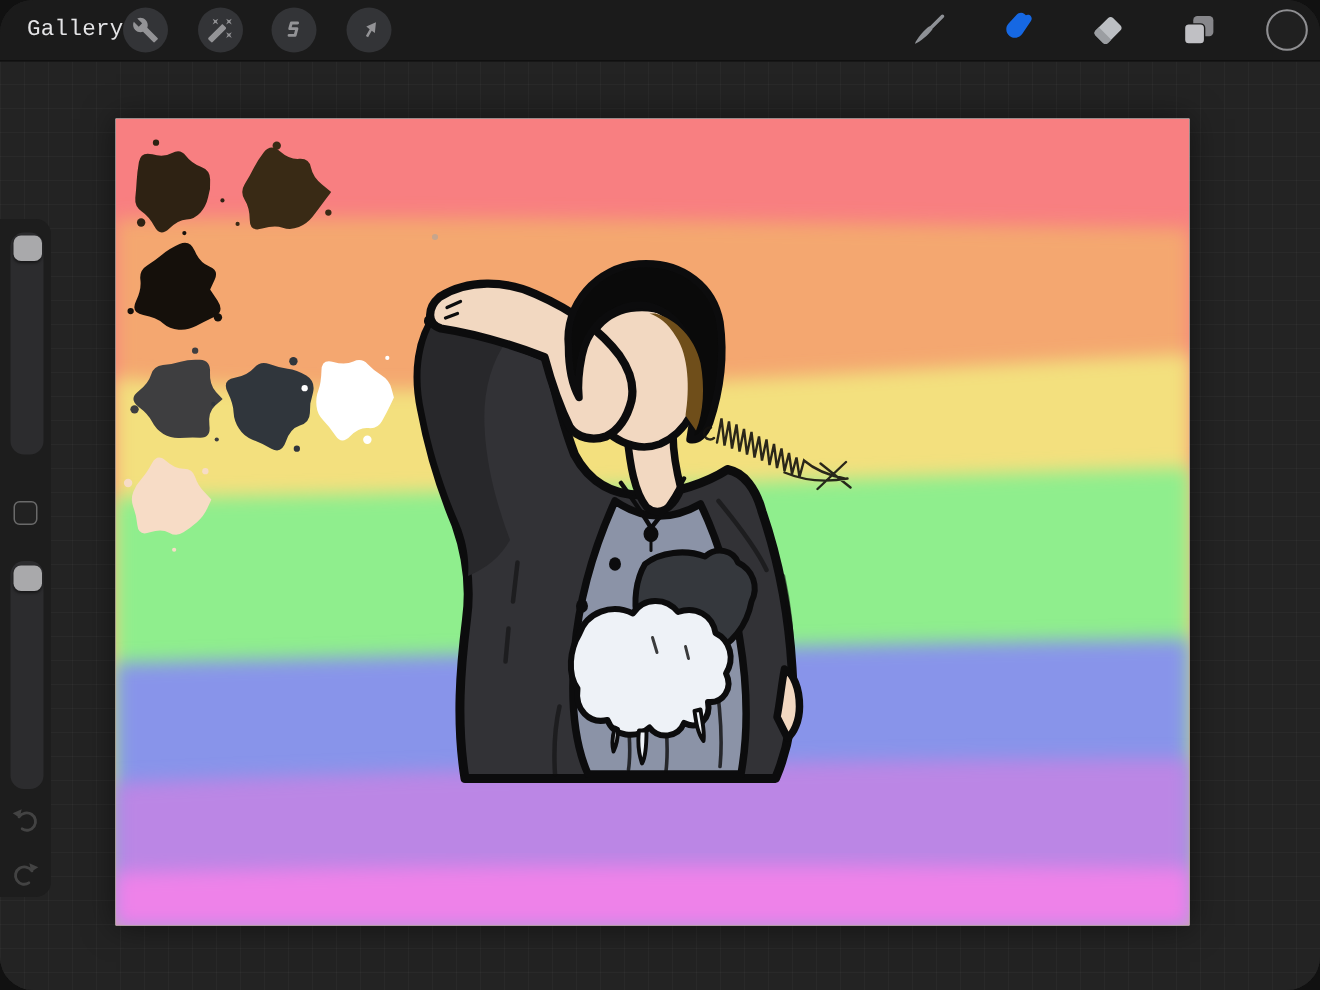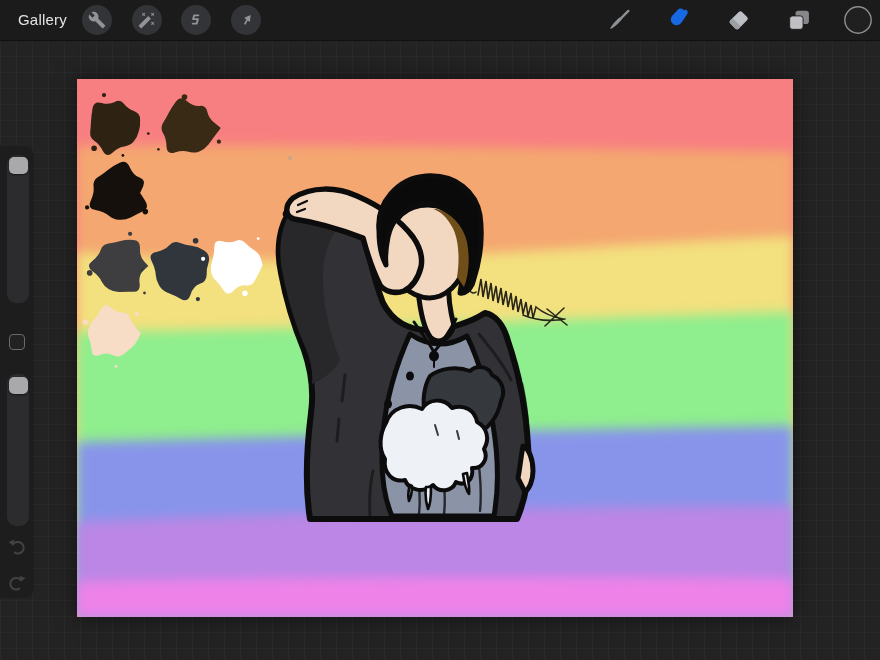"Gallery" .app { border-radius: none -> 22px; font-family: Liberation Sans, sans-serif -> Liberation Mono, monospace }
